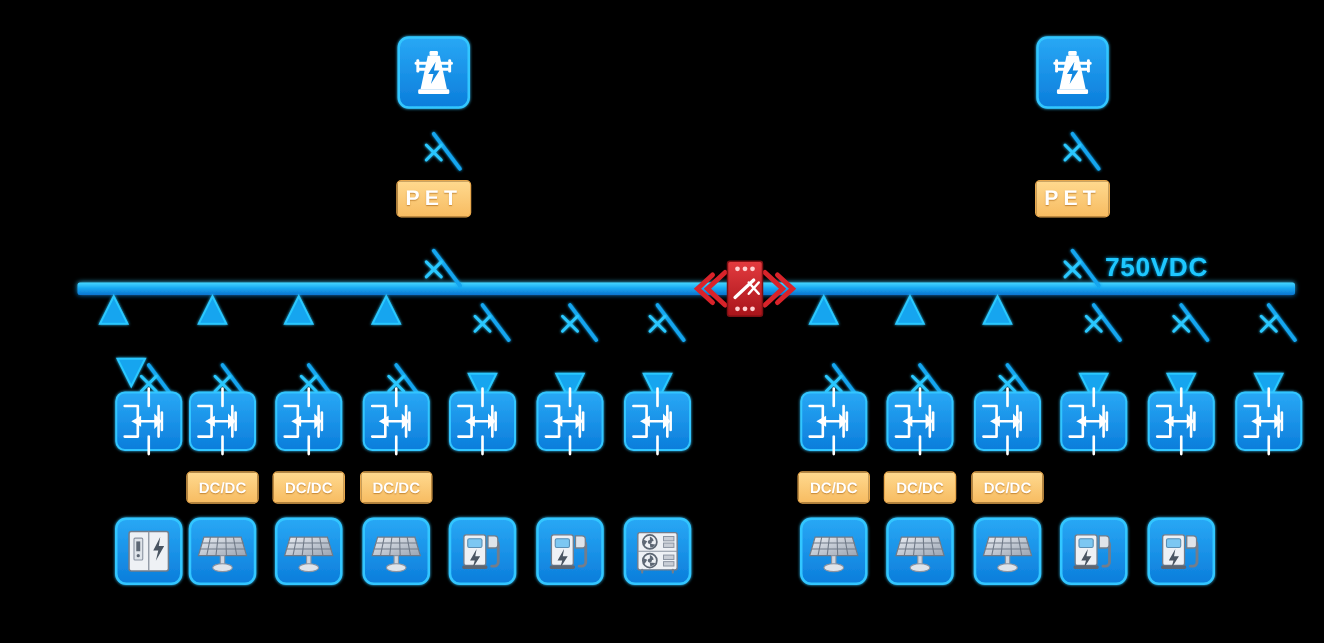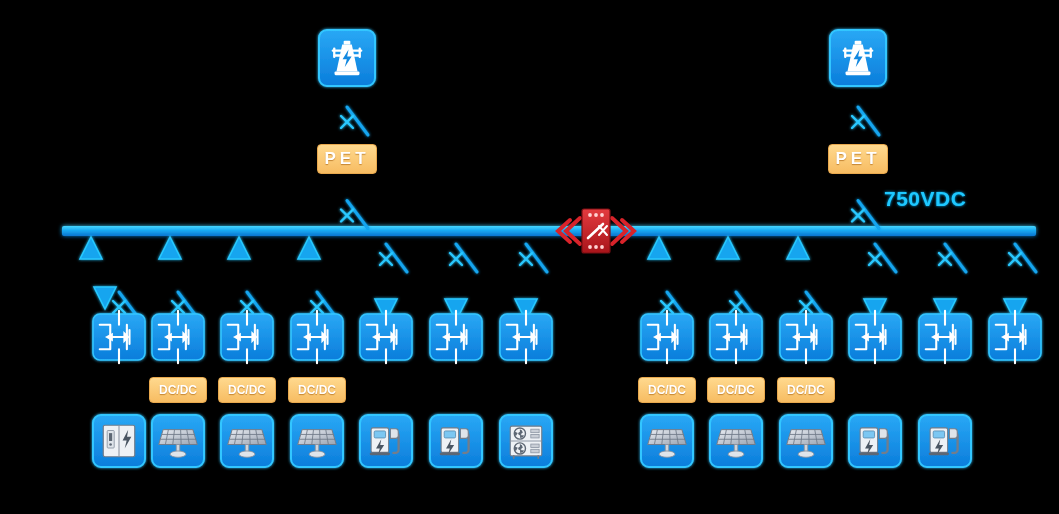"750VDC" div.lbl { top: 187px -> 203px }
